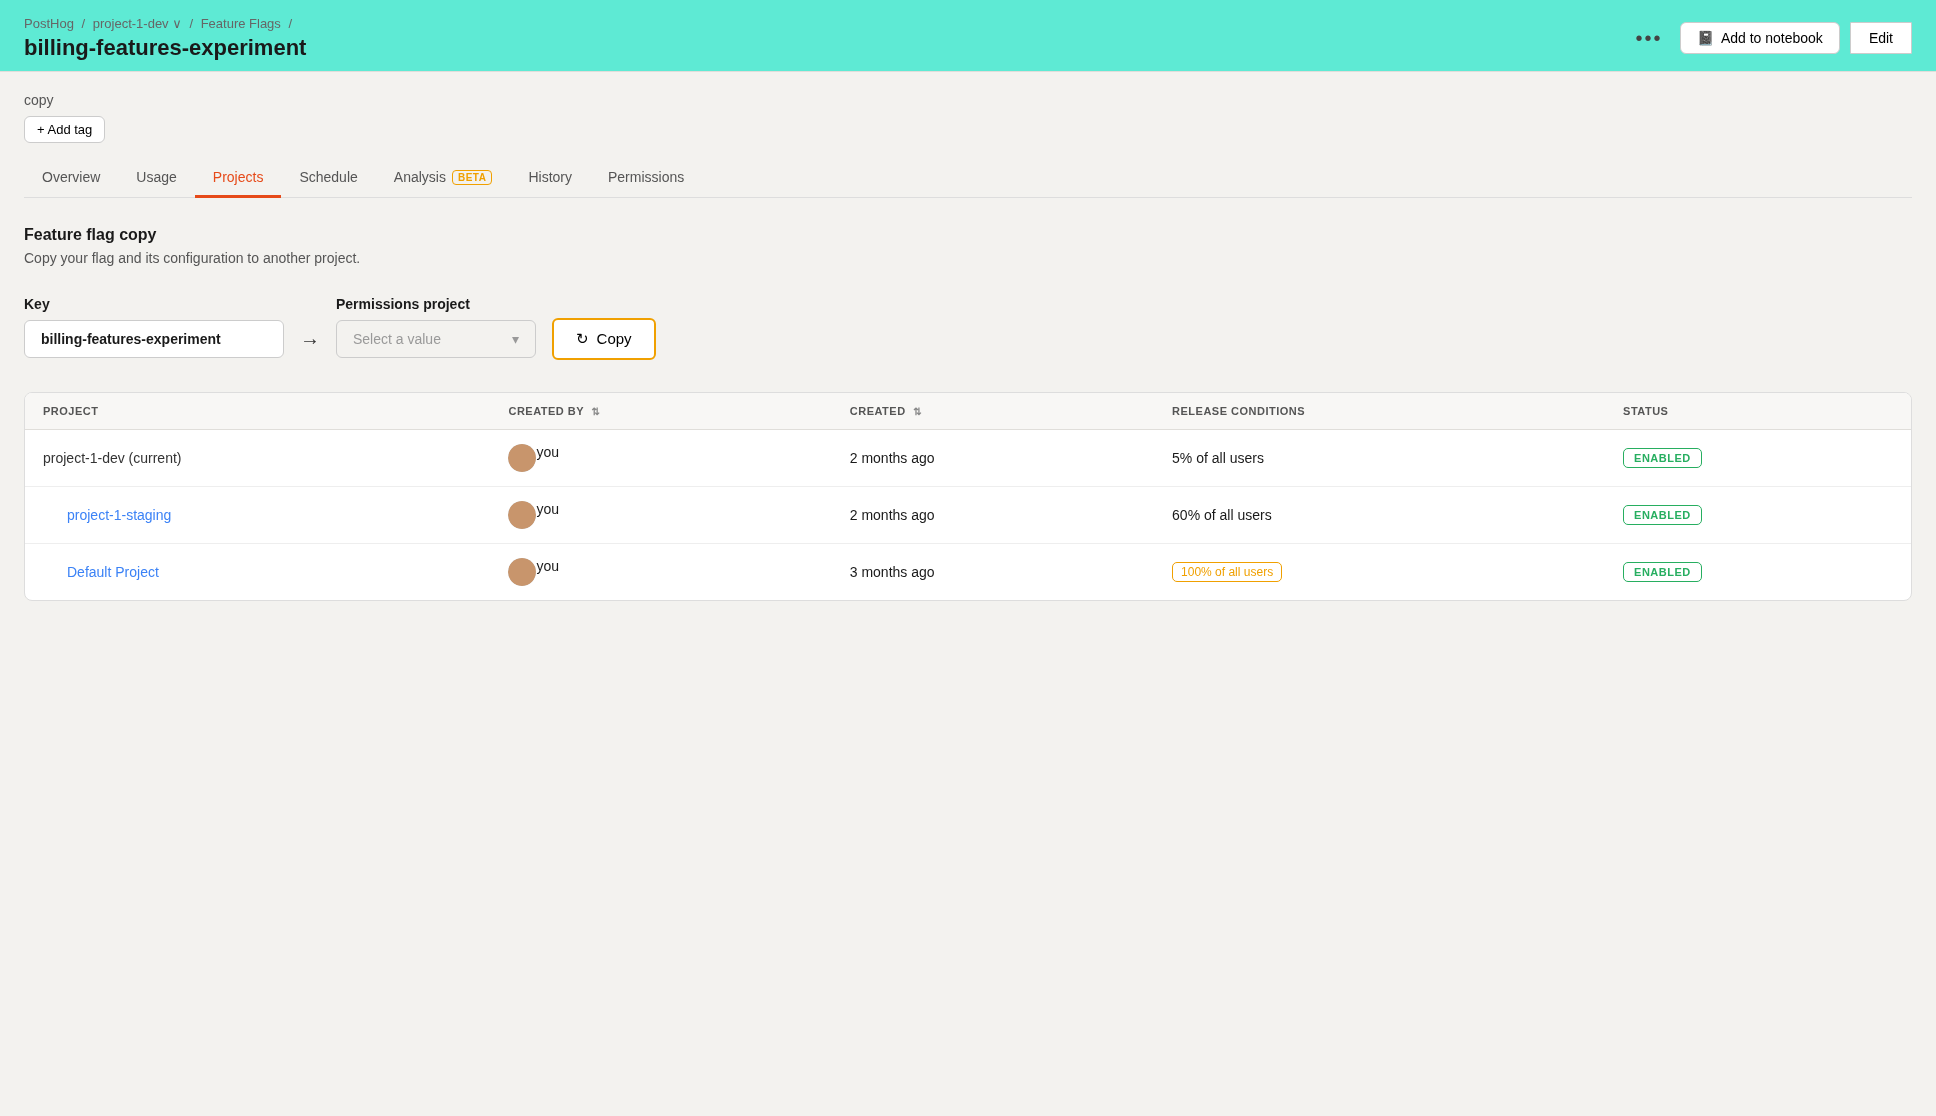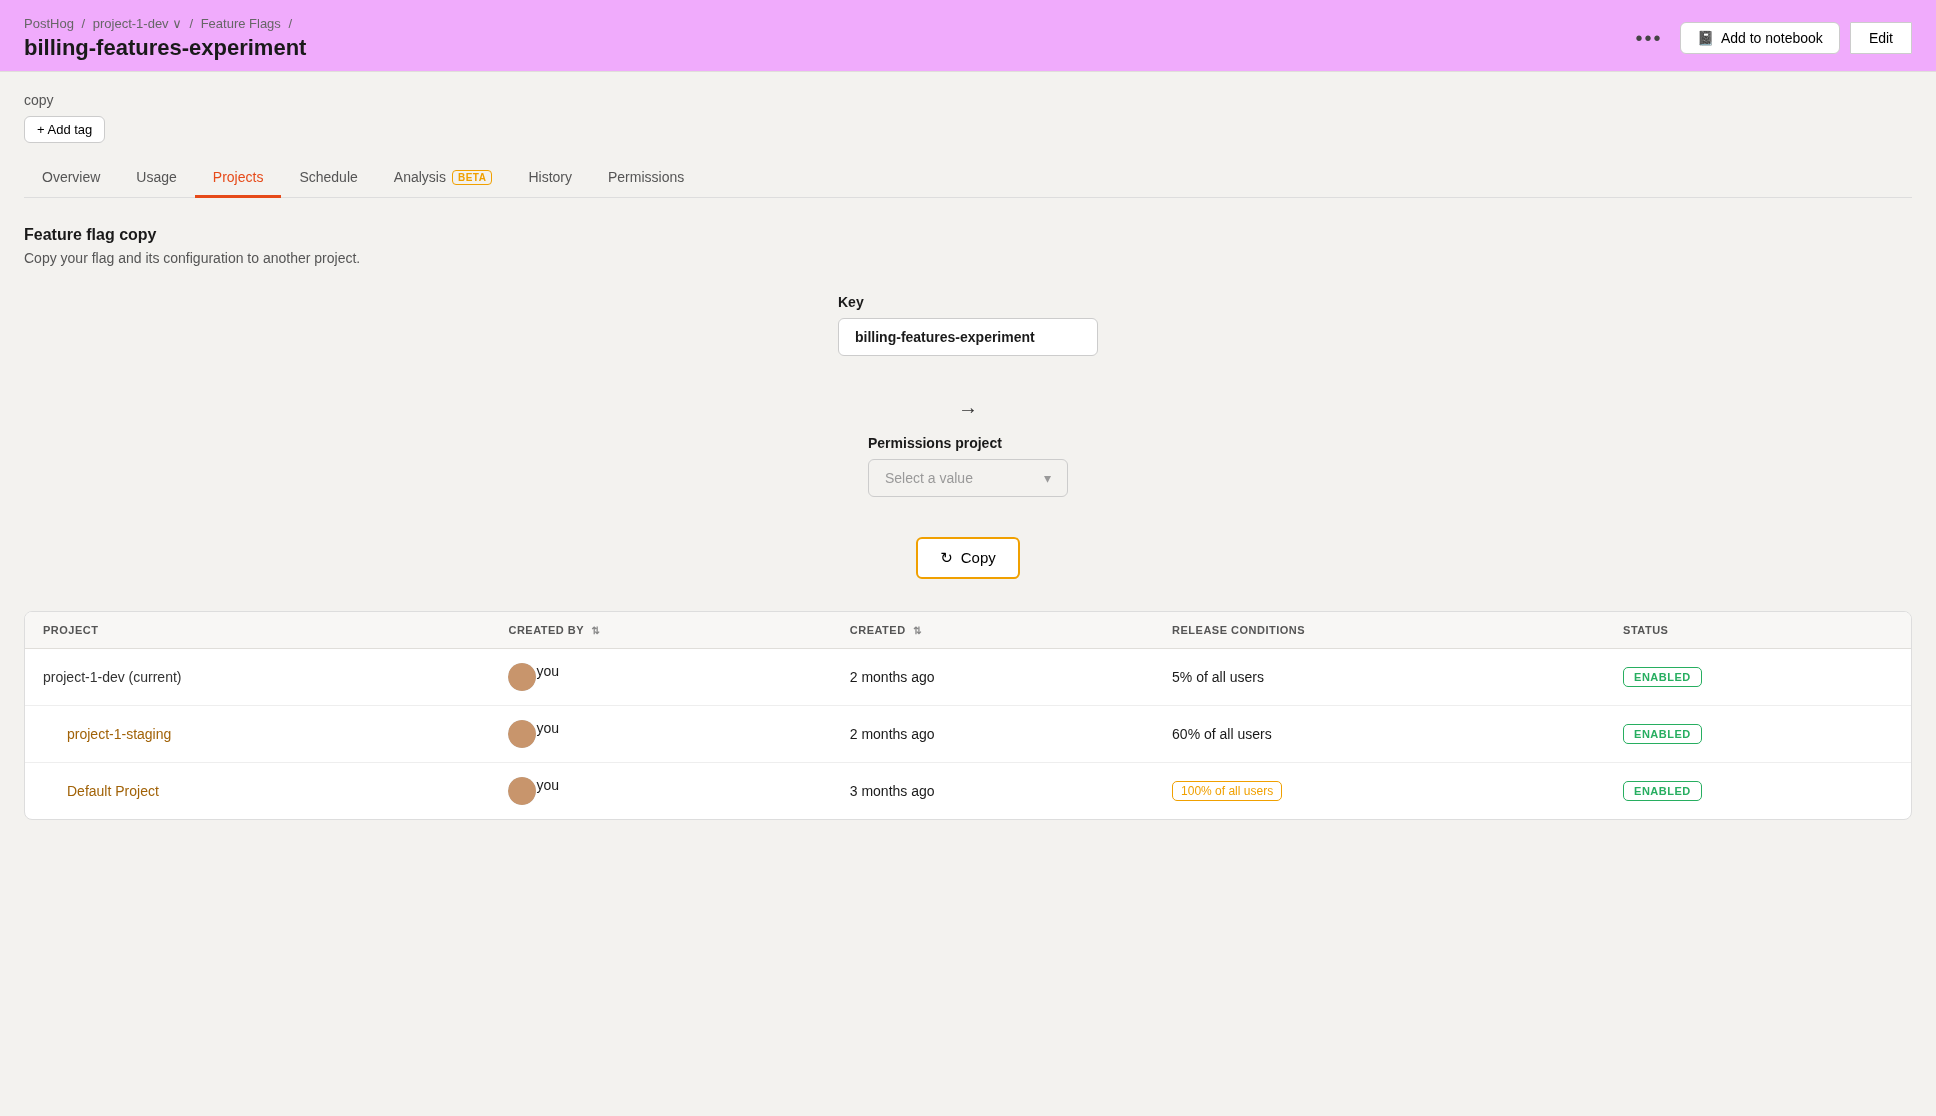"PostHog / project-1-dev ∨ /" .top-bar { background: #f0abfc -> #5eead4 }
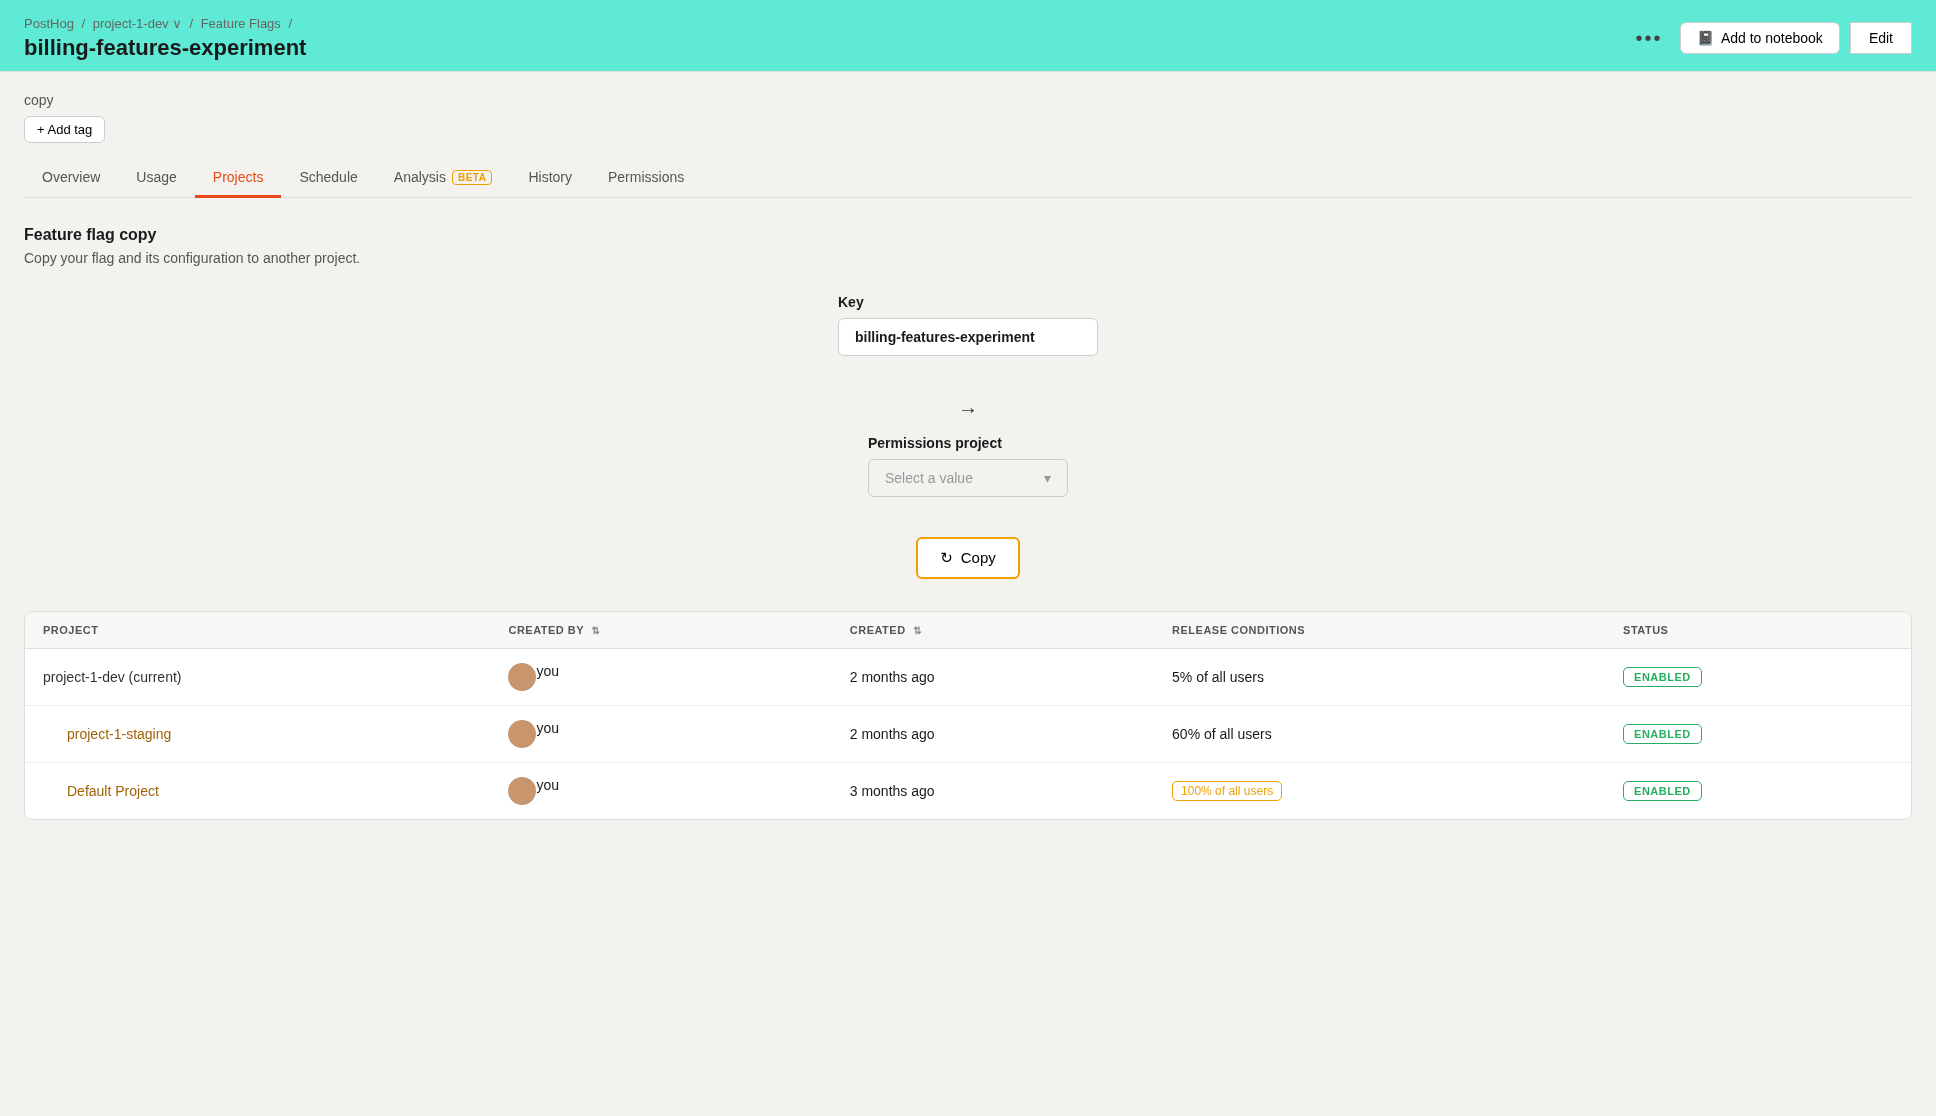"Key" .copy-form { flex-direction: column -> none }
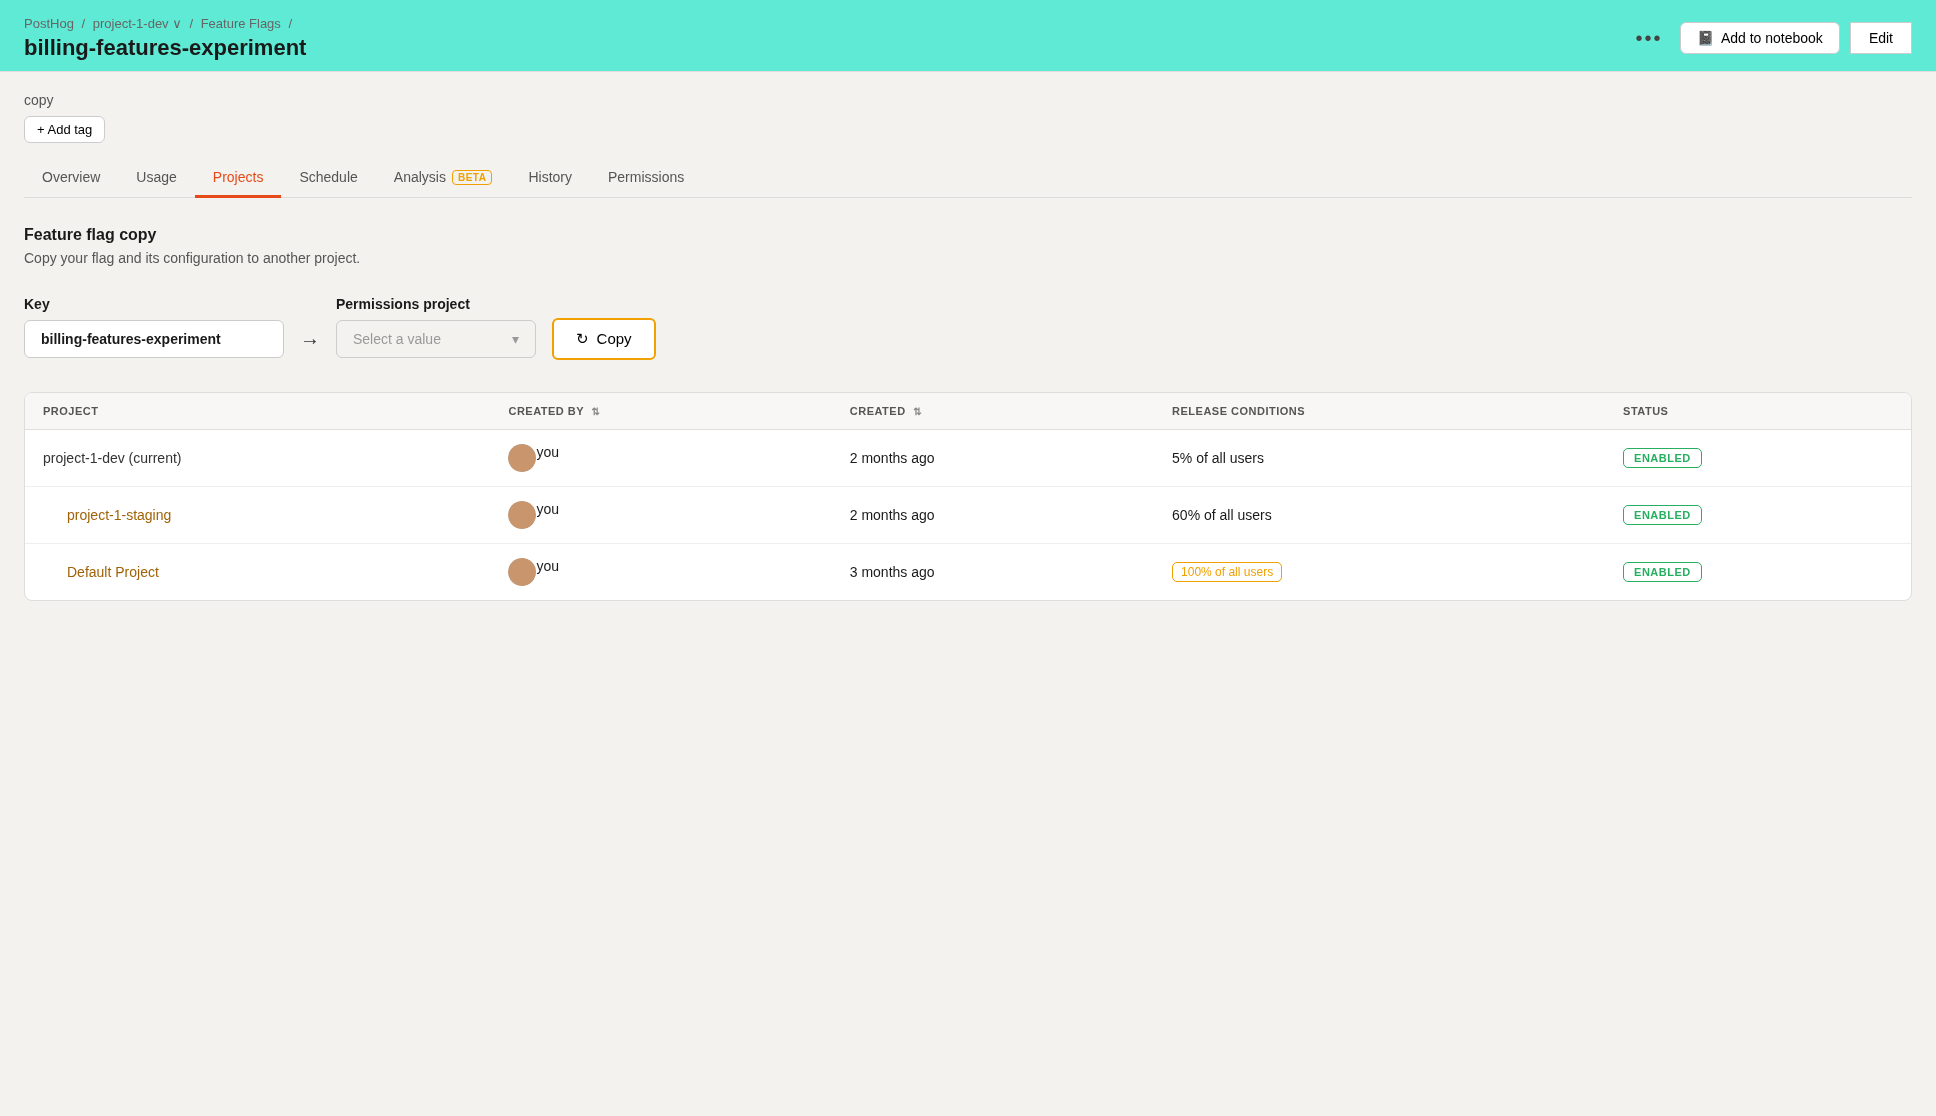"project-1-staging" .project-link { color: #a16207 -> #3b82f6 }
